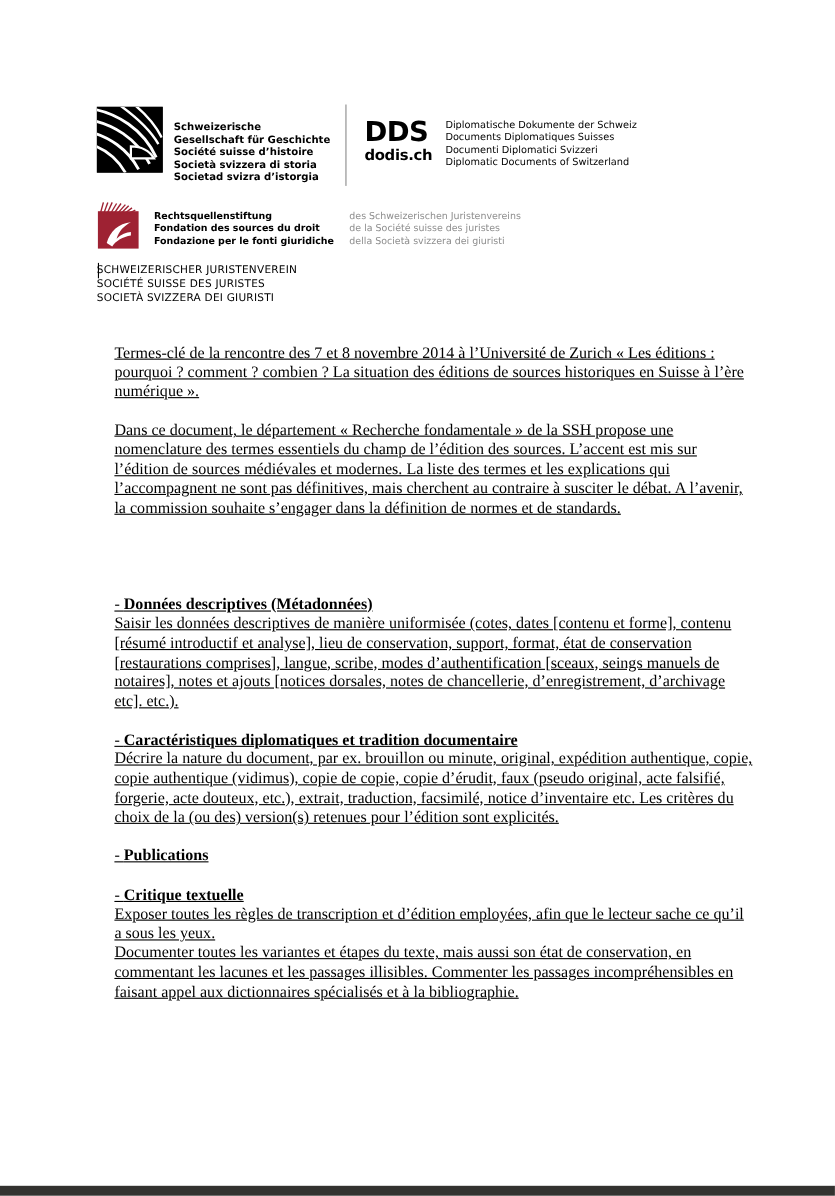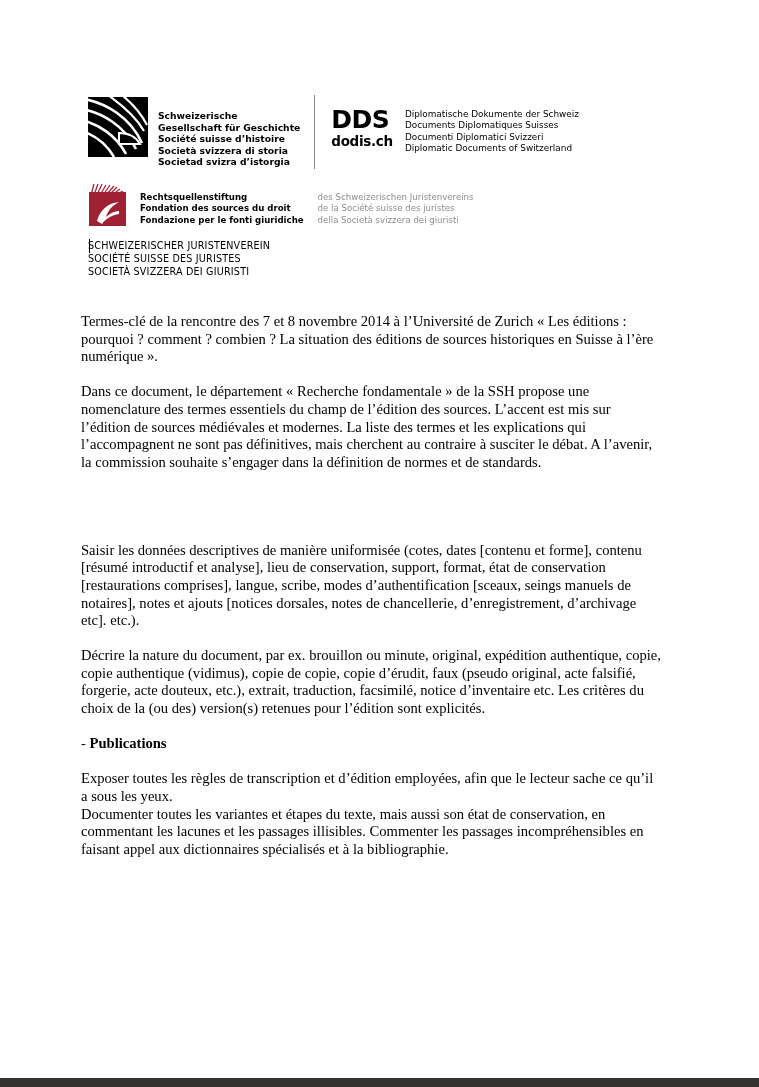"Termes-clé de la rencontre des" #body-text { left: 81px -> 104px; text-decoration: none -> underline }
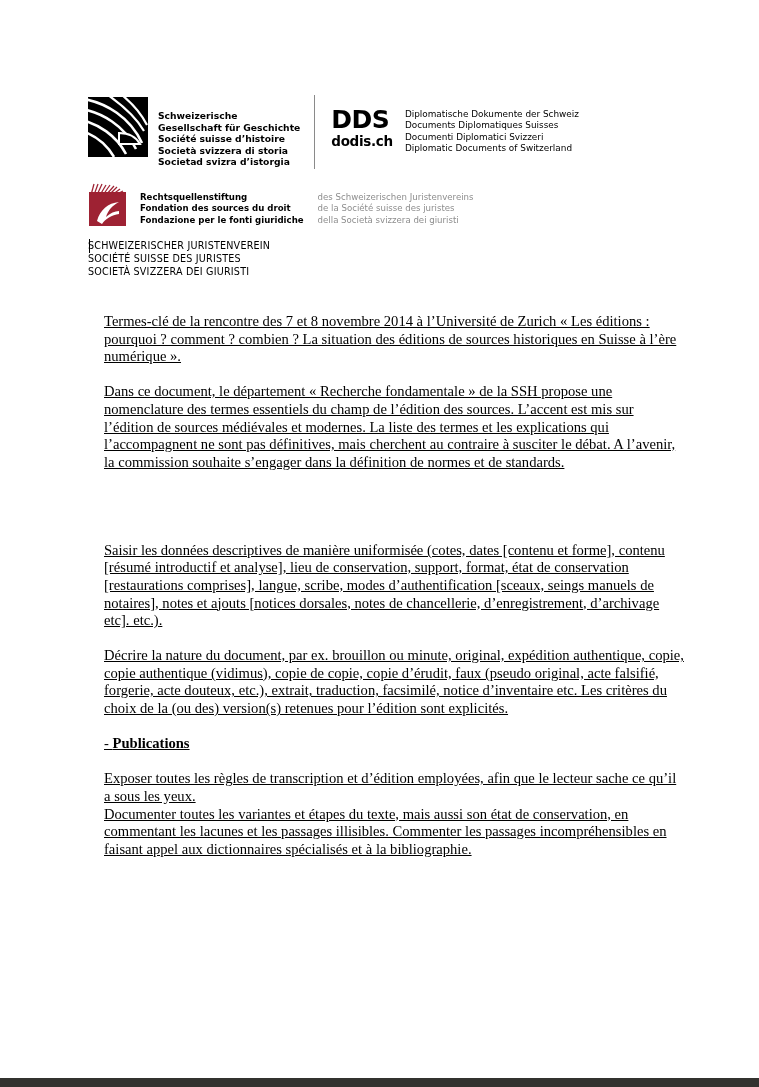"- Données descriptives (Métadonnées)" p.sec-head { html: none -> <p><span>- </span><span>Données descriptives (Métadonnées)</span></p> }
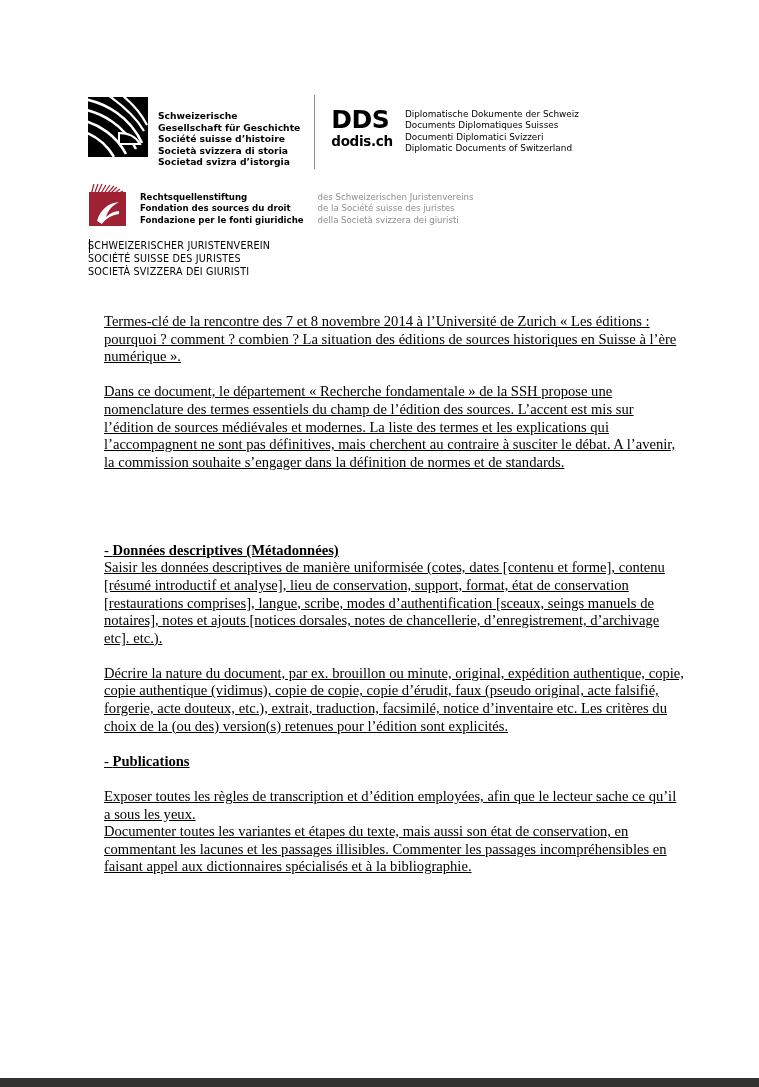"- Caractéristiques diplomatiques et" p.sec-head { html: none -> <p><span>- </span><span>Caractéristiques diplomatiques et tradition documentaire</span></p> }
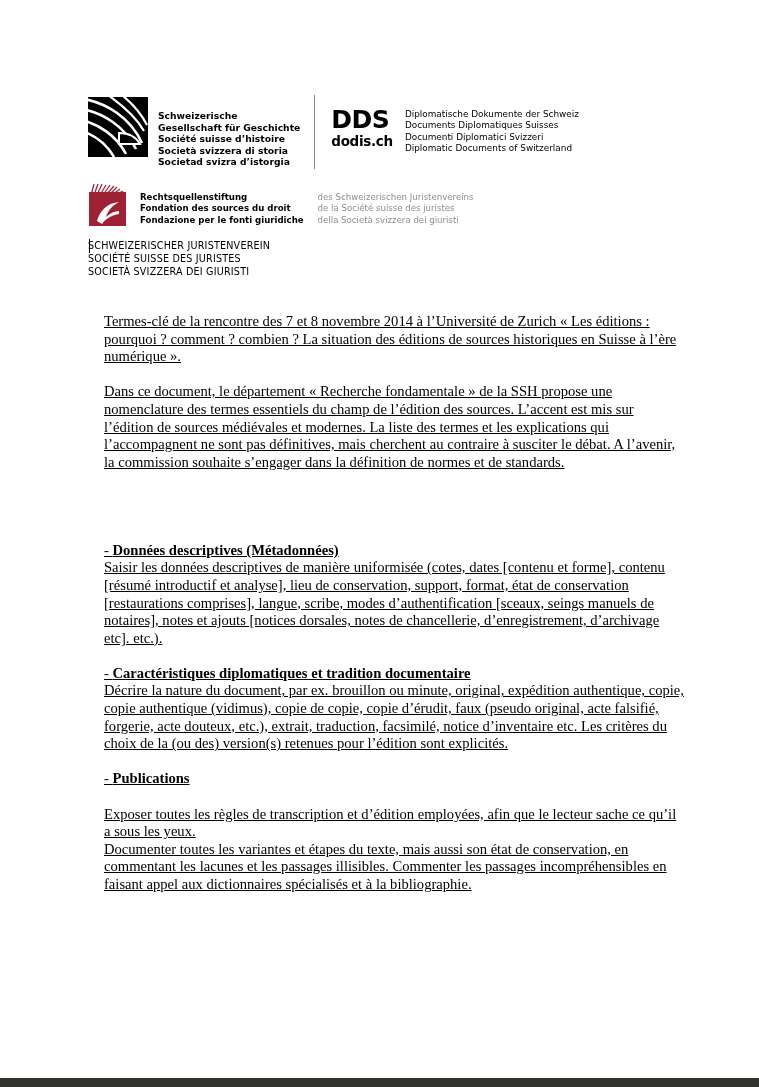"- Critique textuelle" p.sec-head { html: none -> <p><span>- </span><span>Critique textuelle</span></p> }
